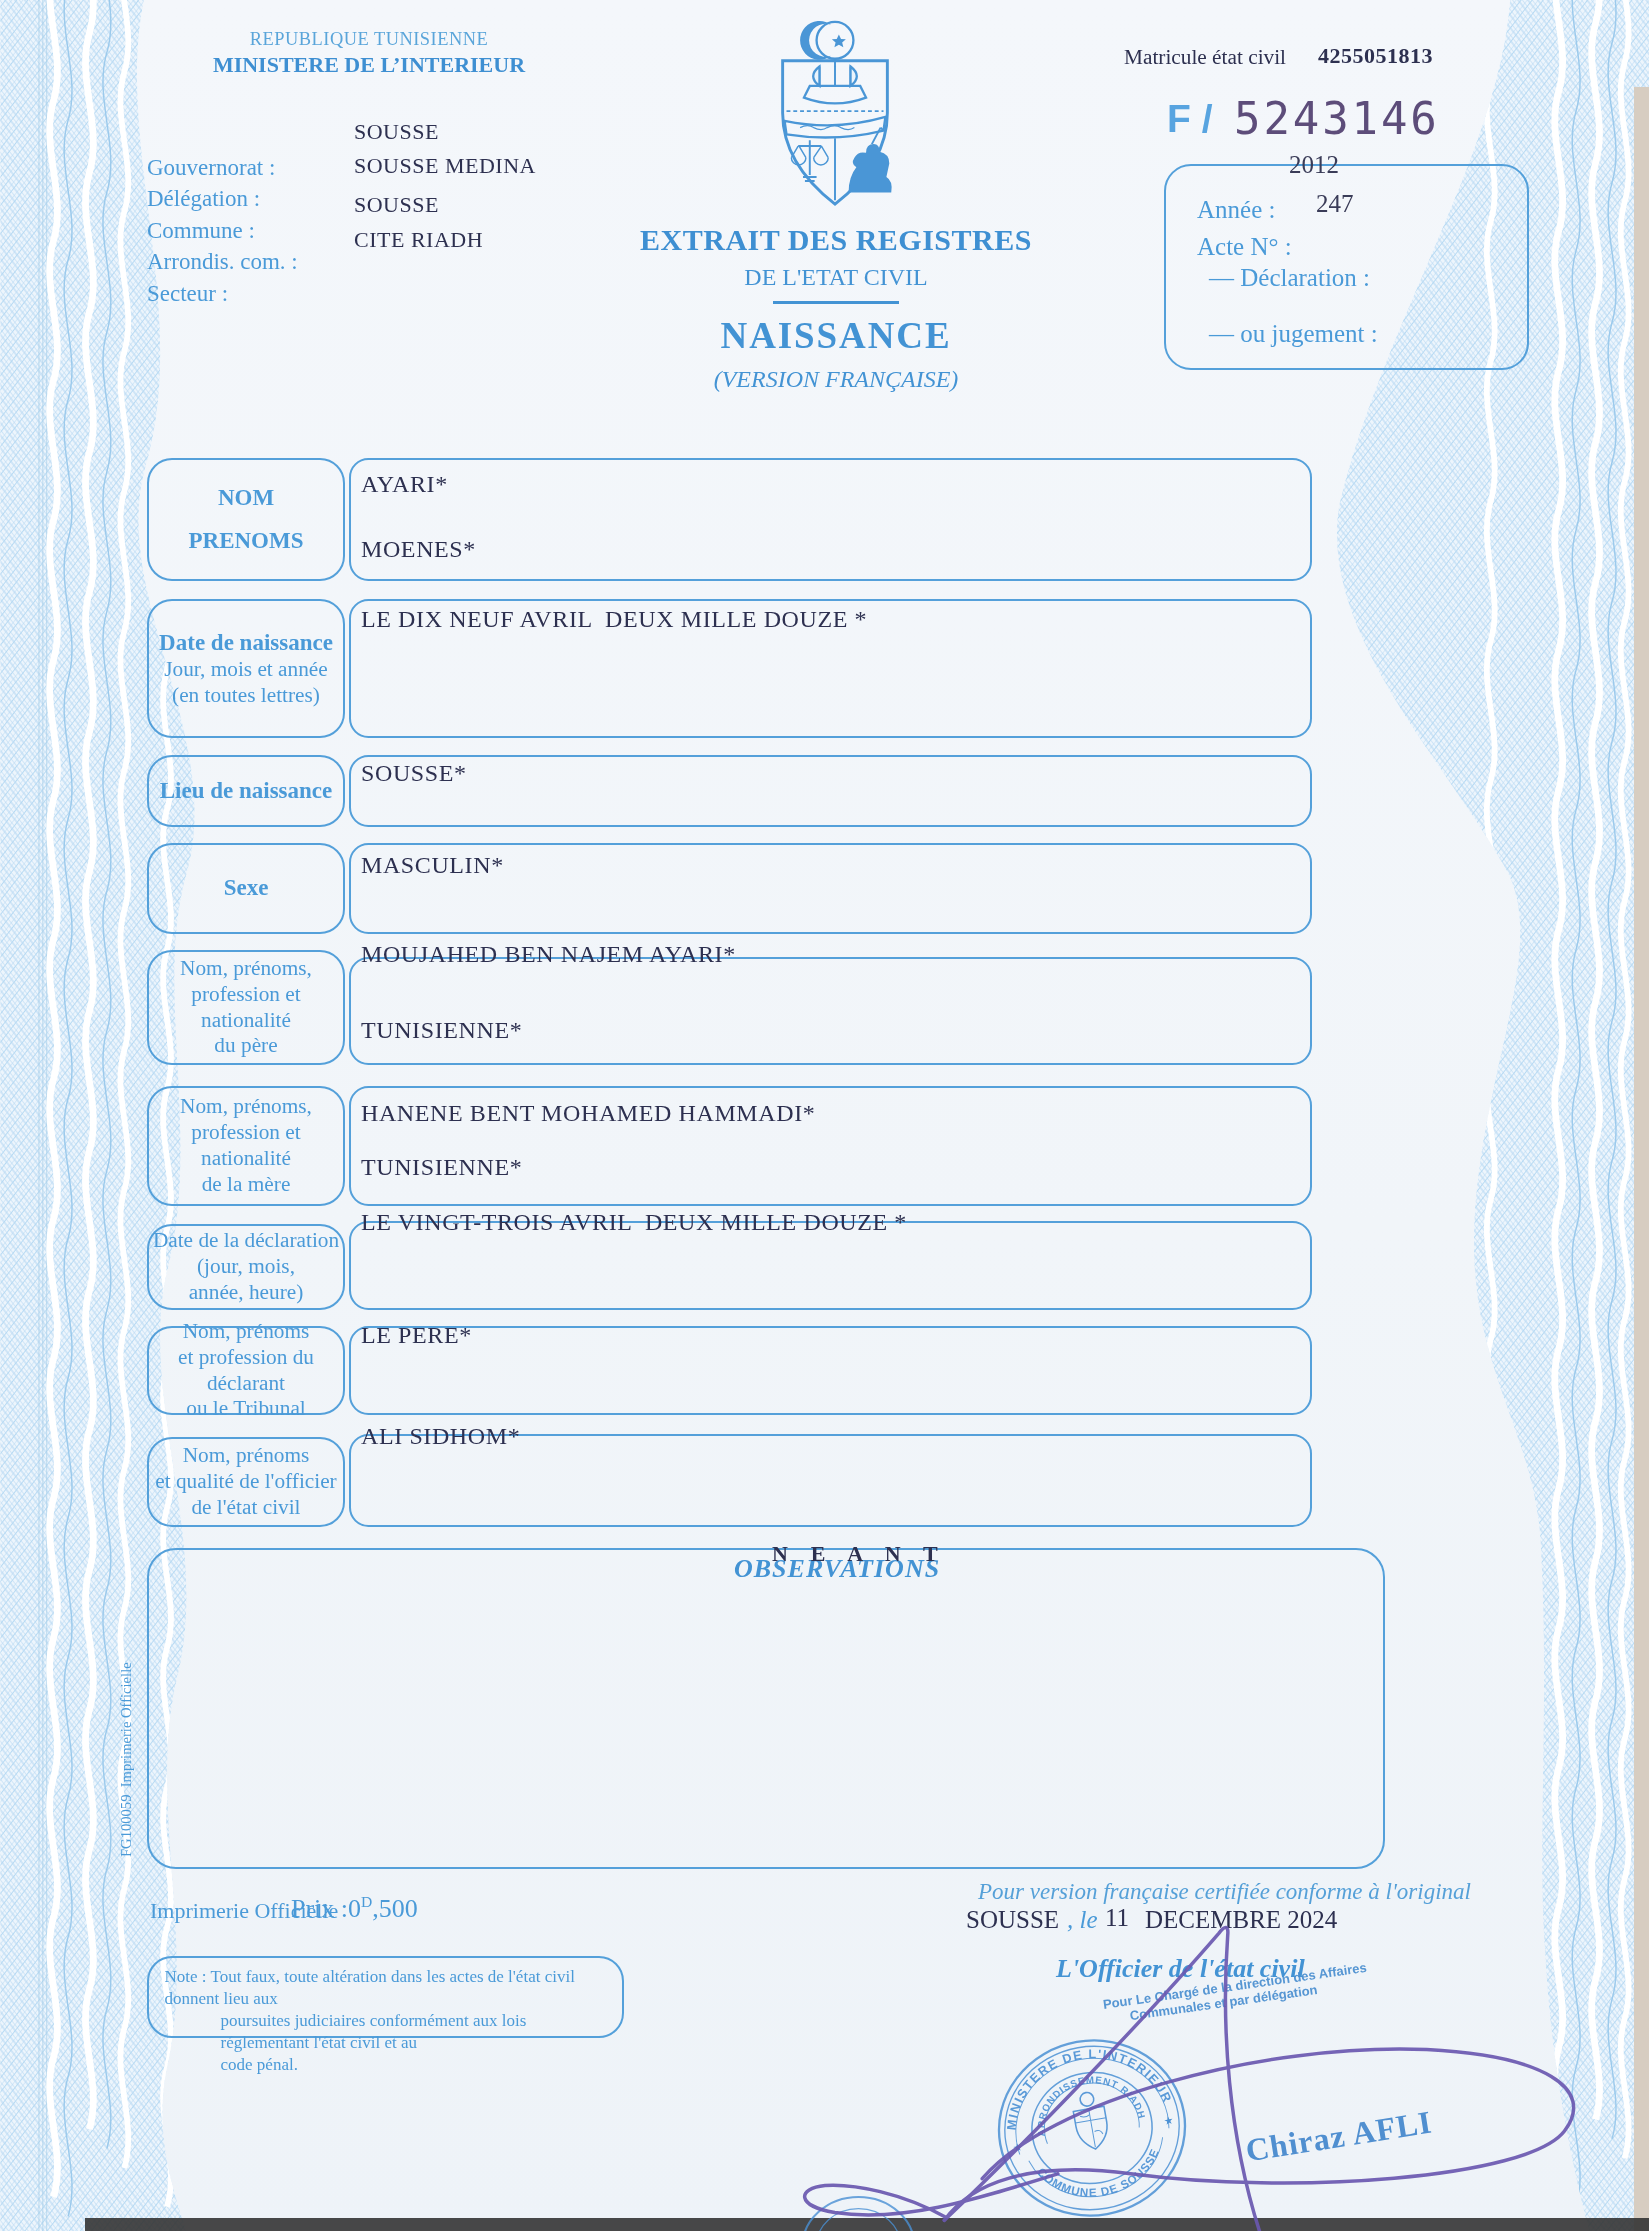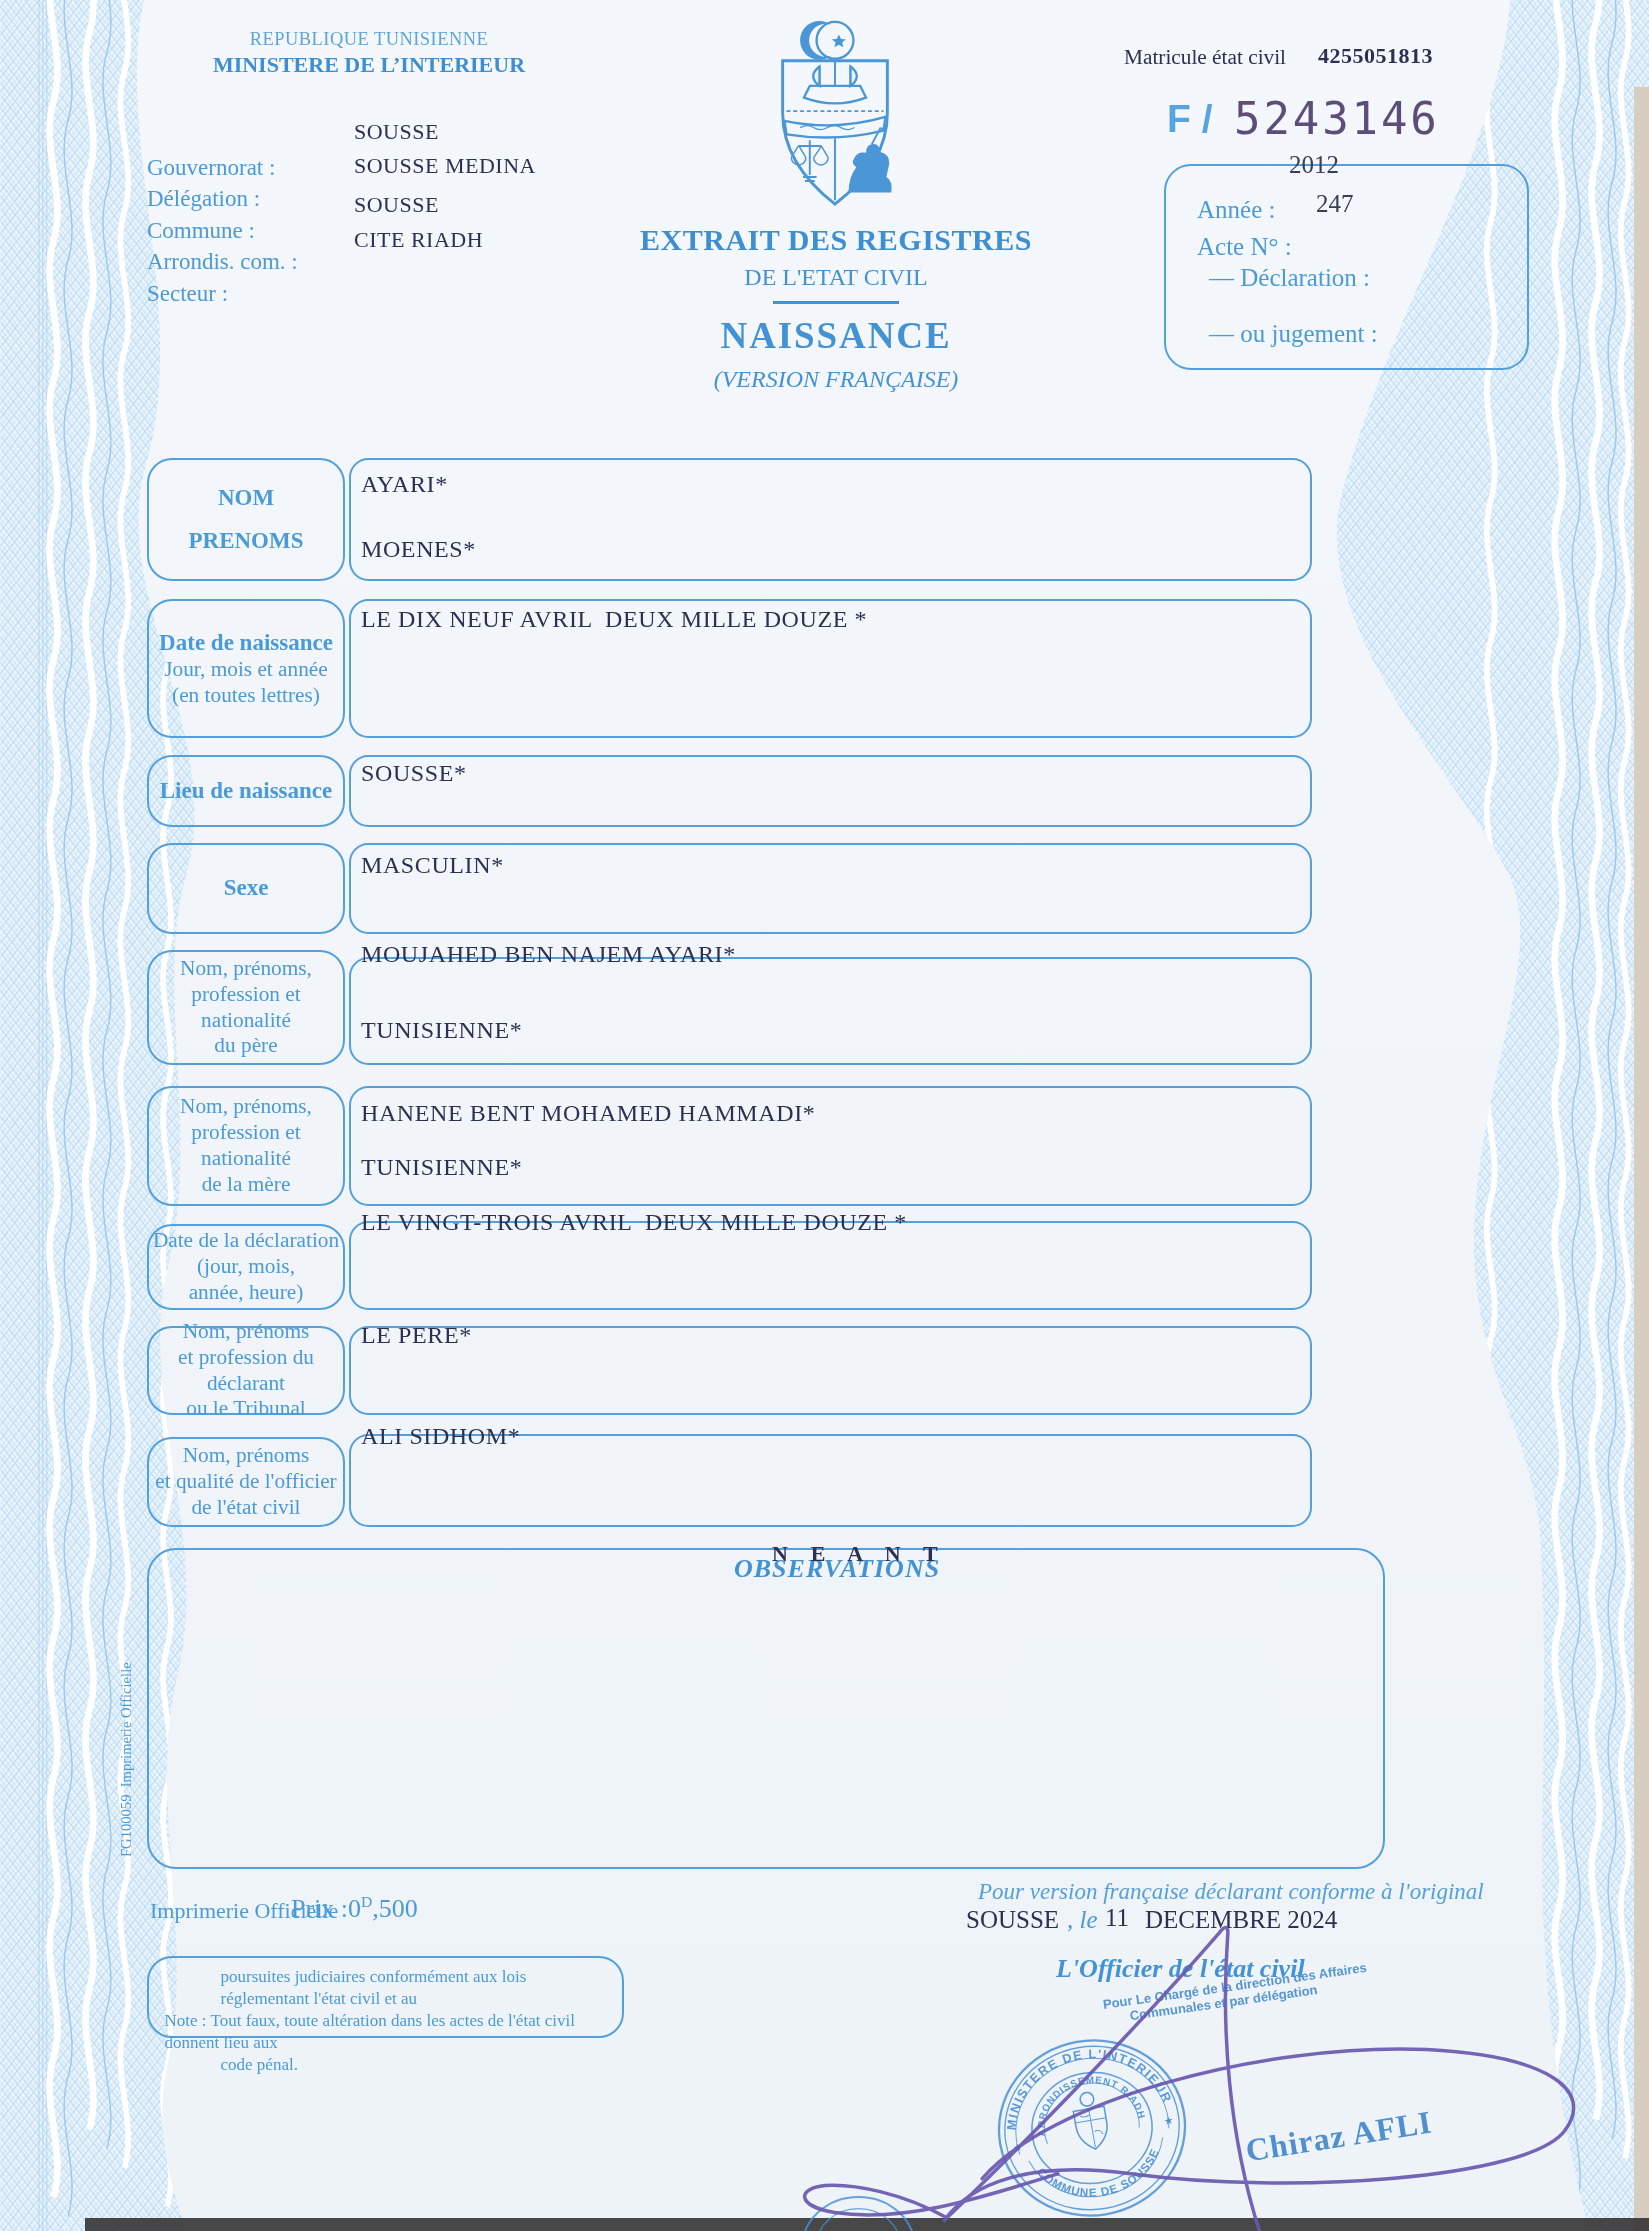"Pour version française déclarant" div.abs { text: déclarant -> certifiée }
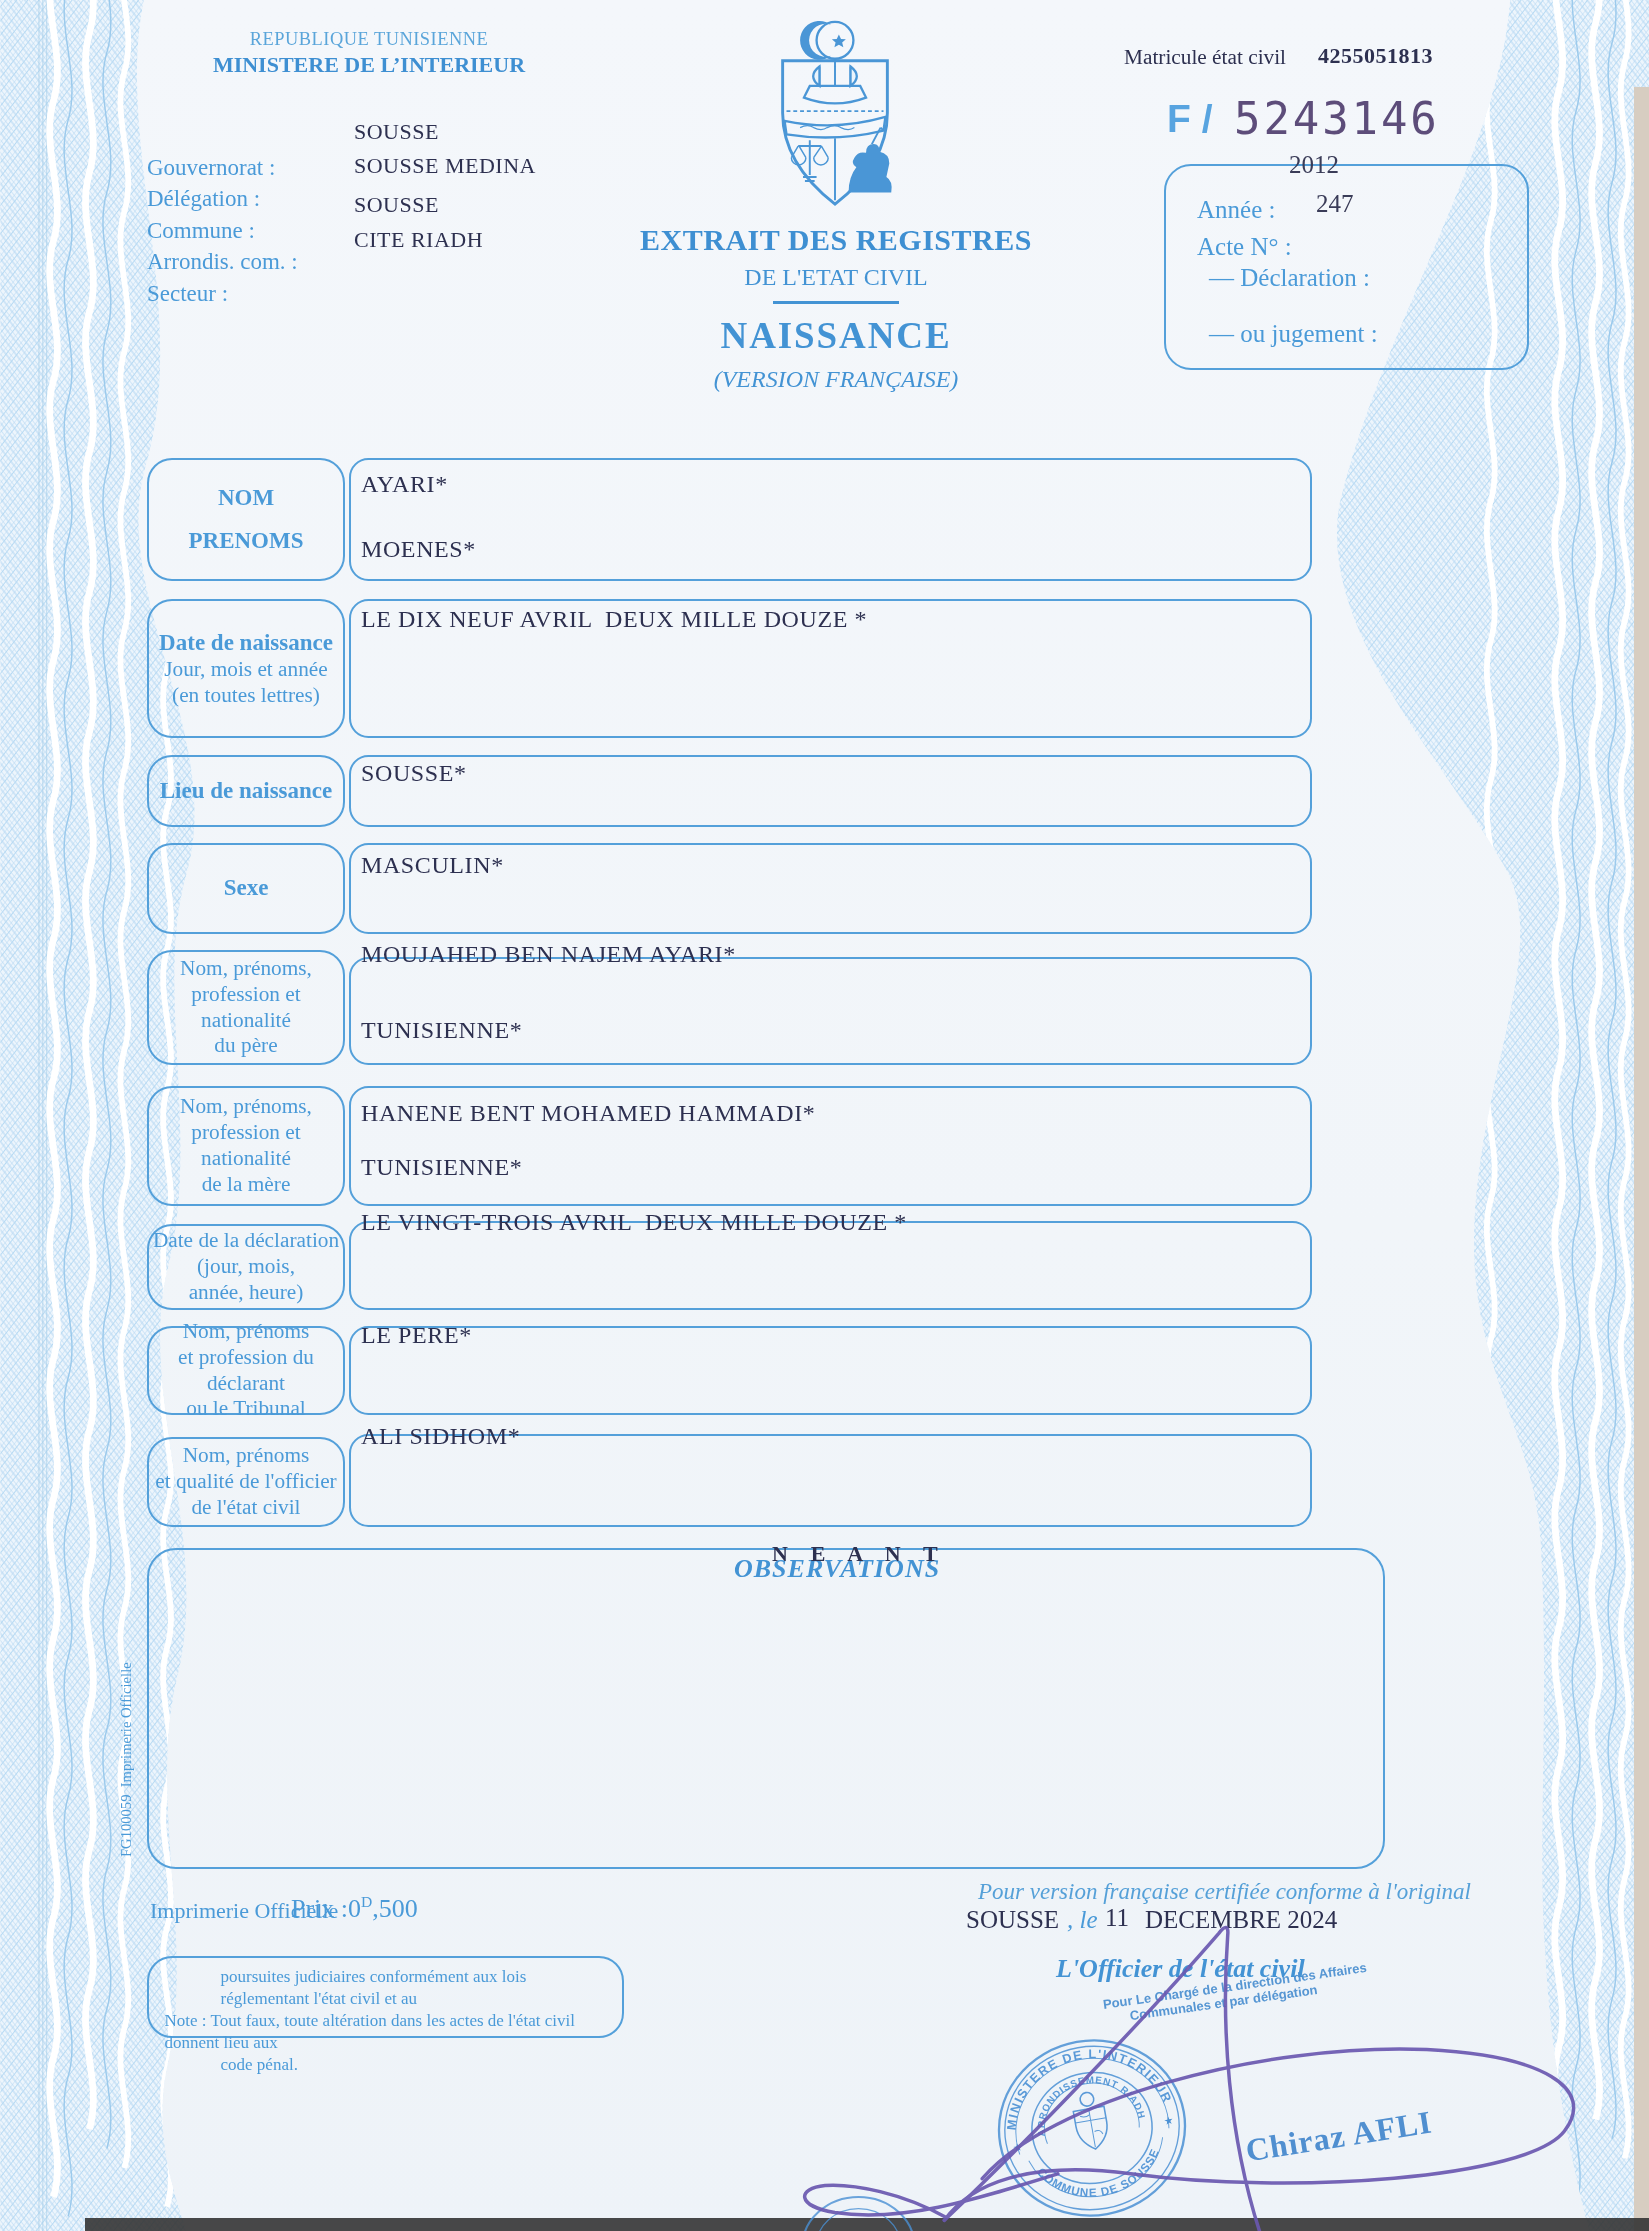"poursuites judiciaires conformément aux" div { order: before "Note : Tout faux, toute" -> after "Note : Tout faux, toute" }
